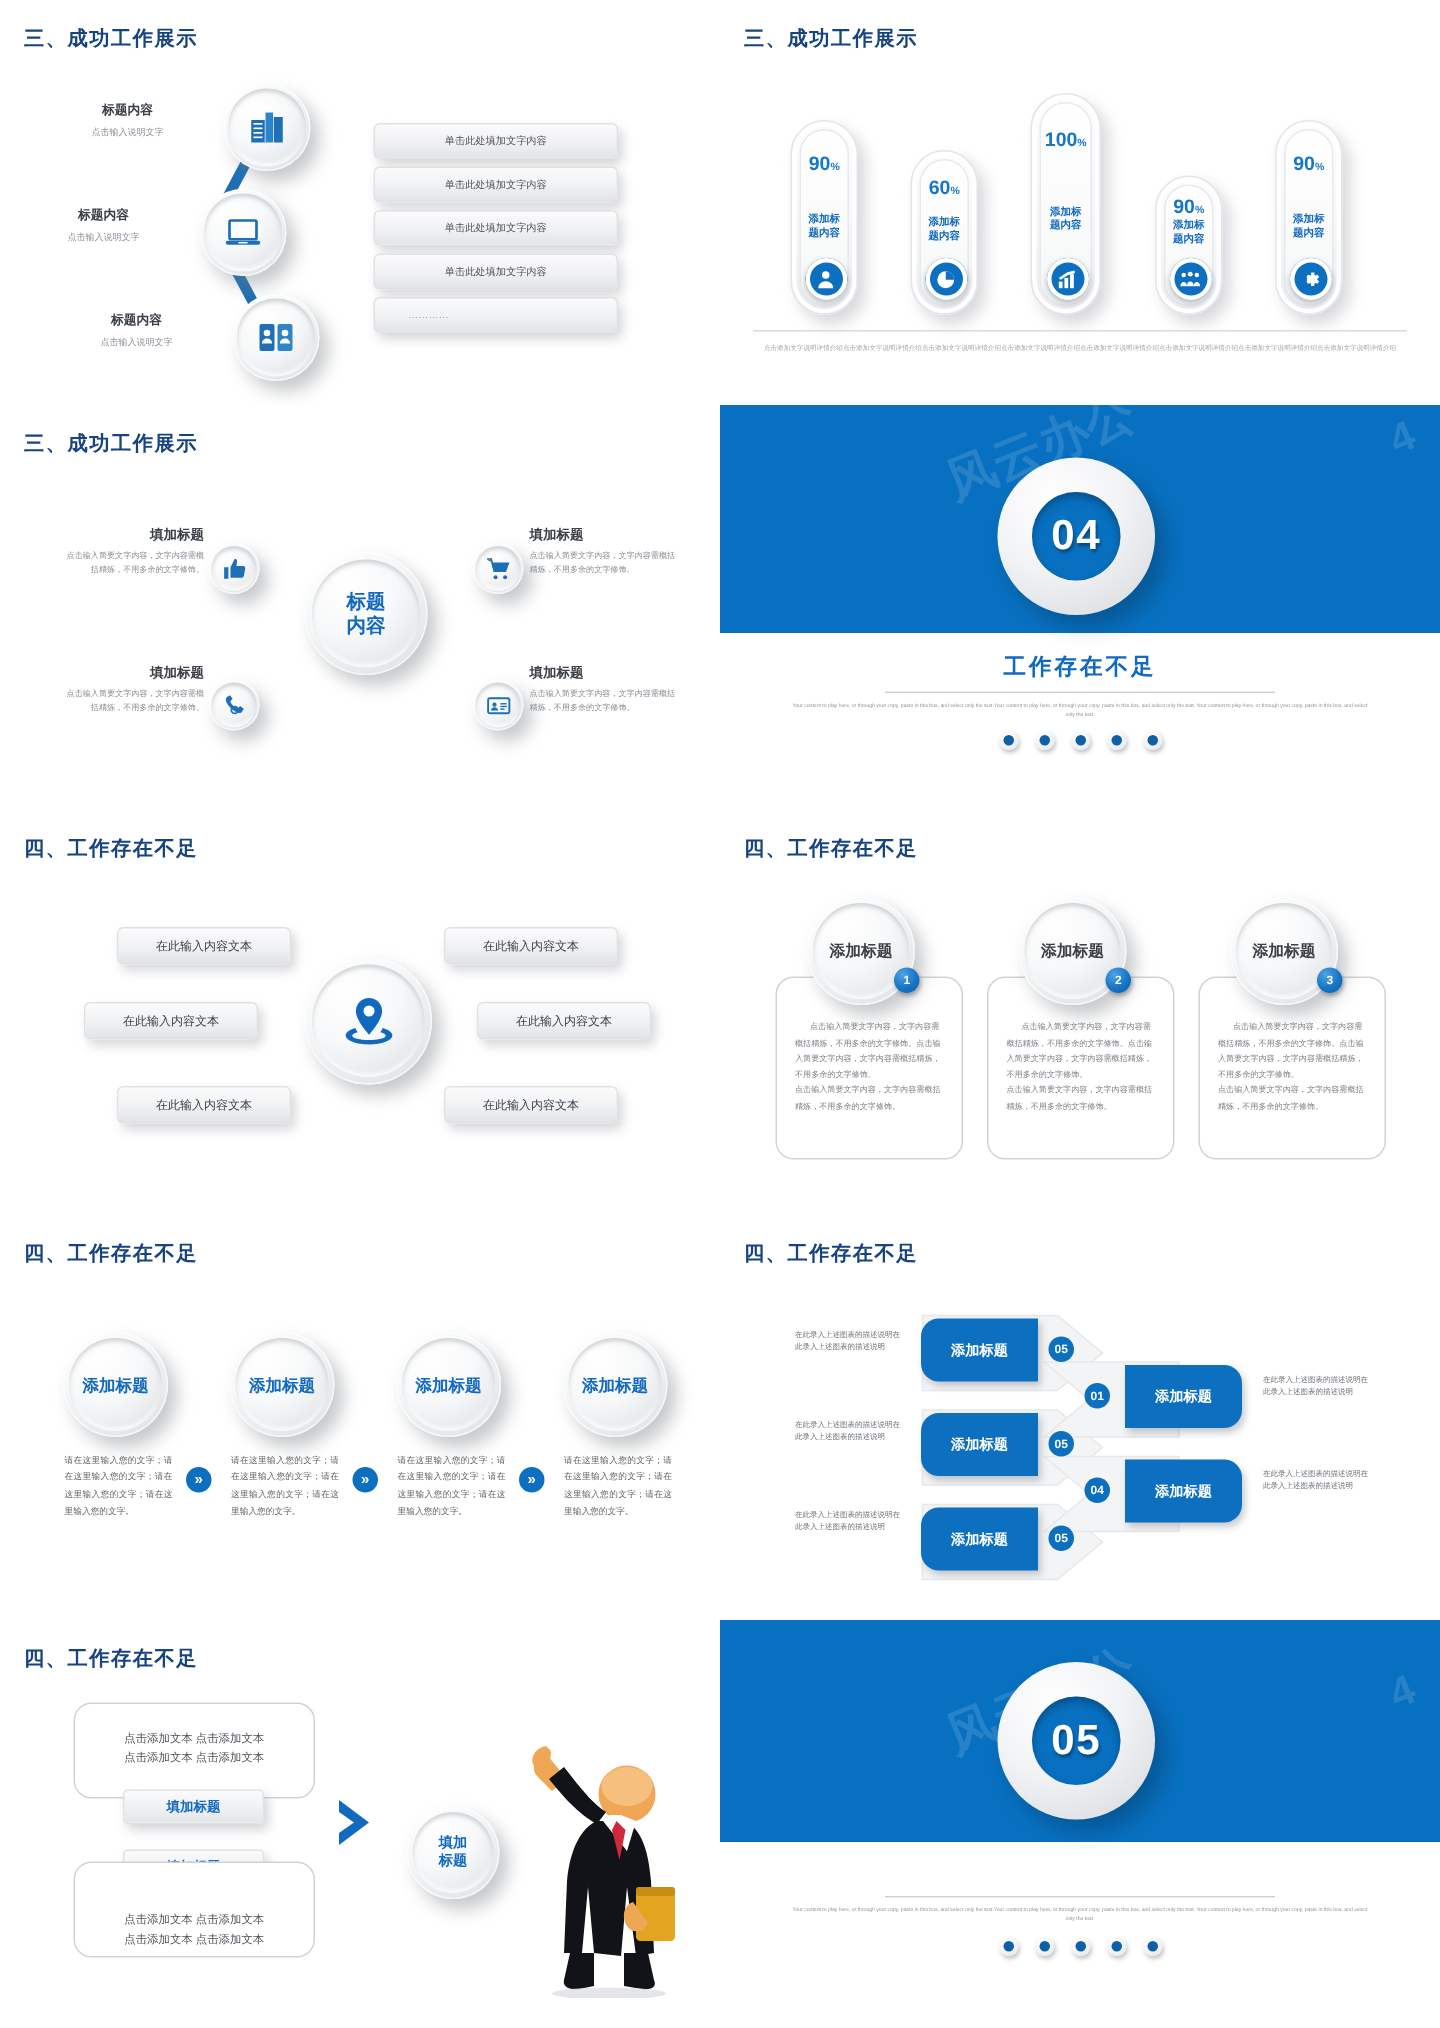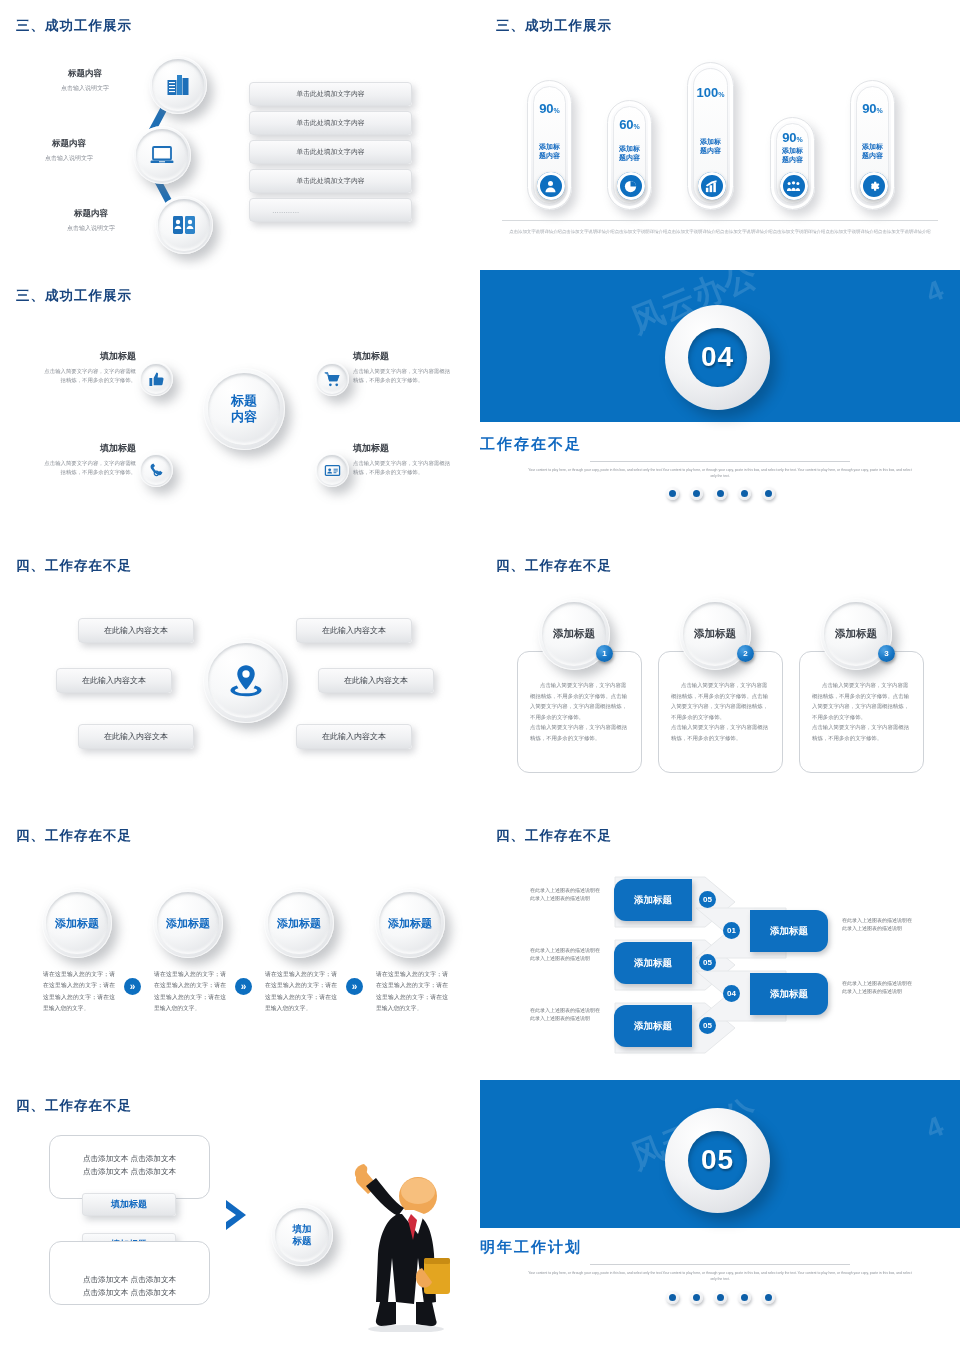"工作存在不足" .divtitle { text-align: none -> center }
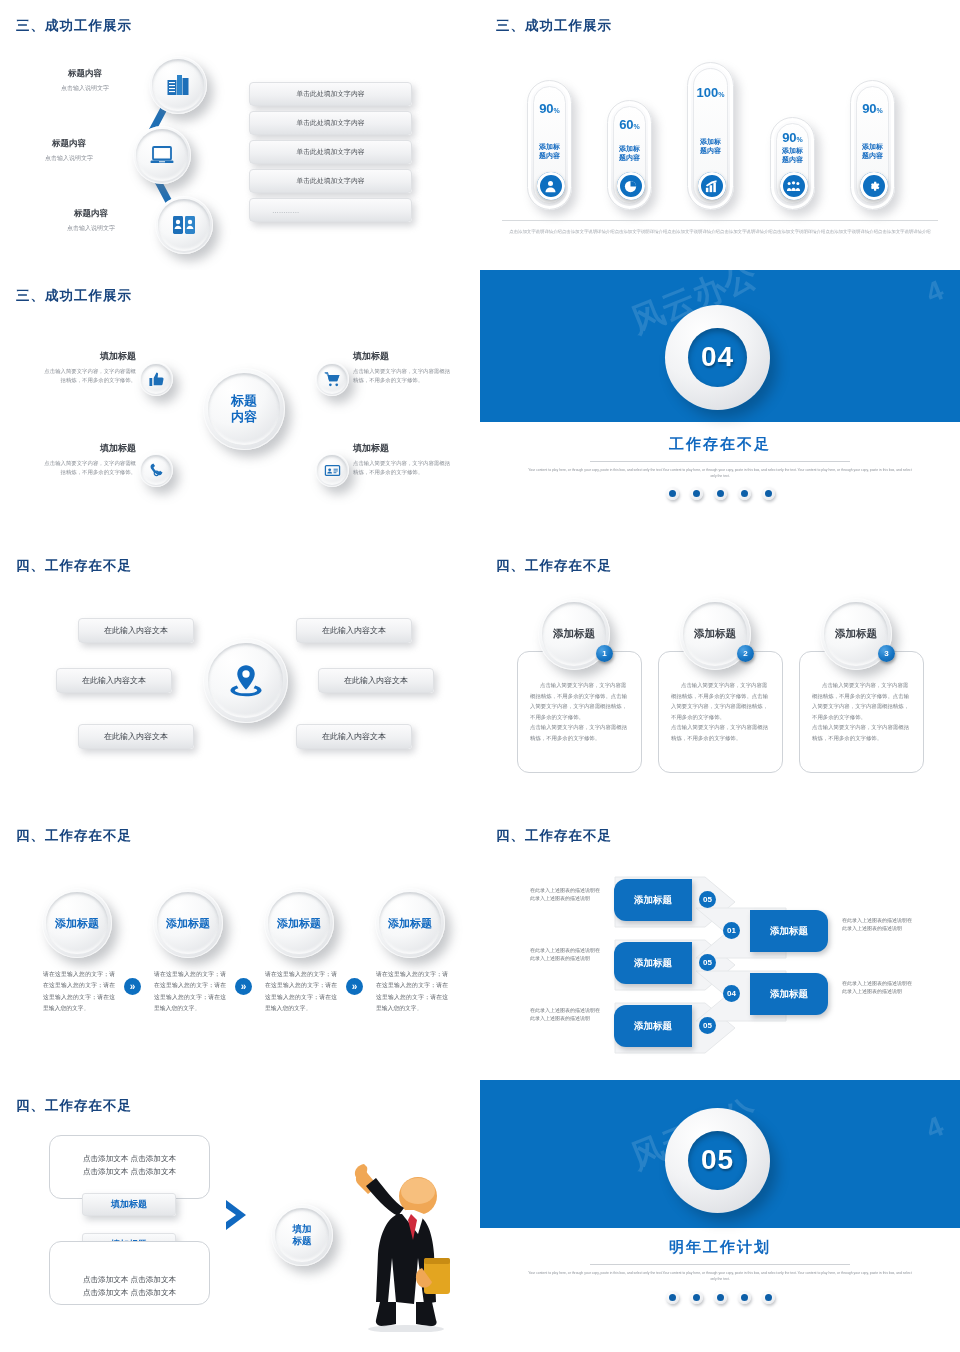"明年工作计划" div.divtitle { html: <div>明年工作计划</div> -> none }
